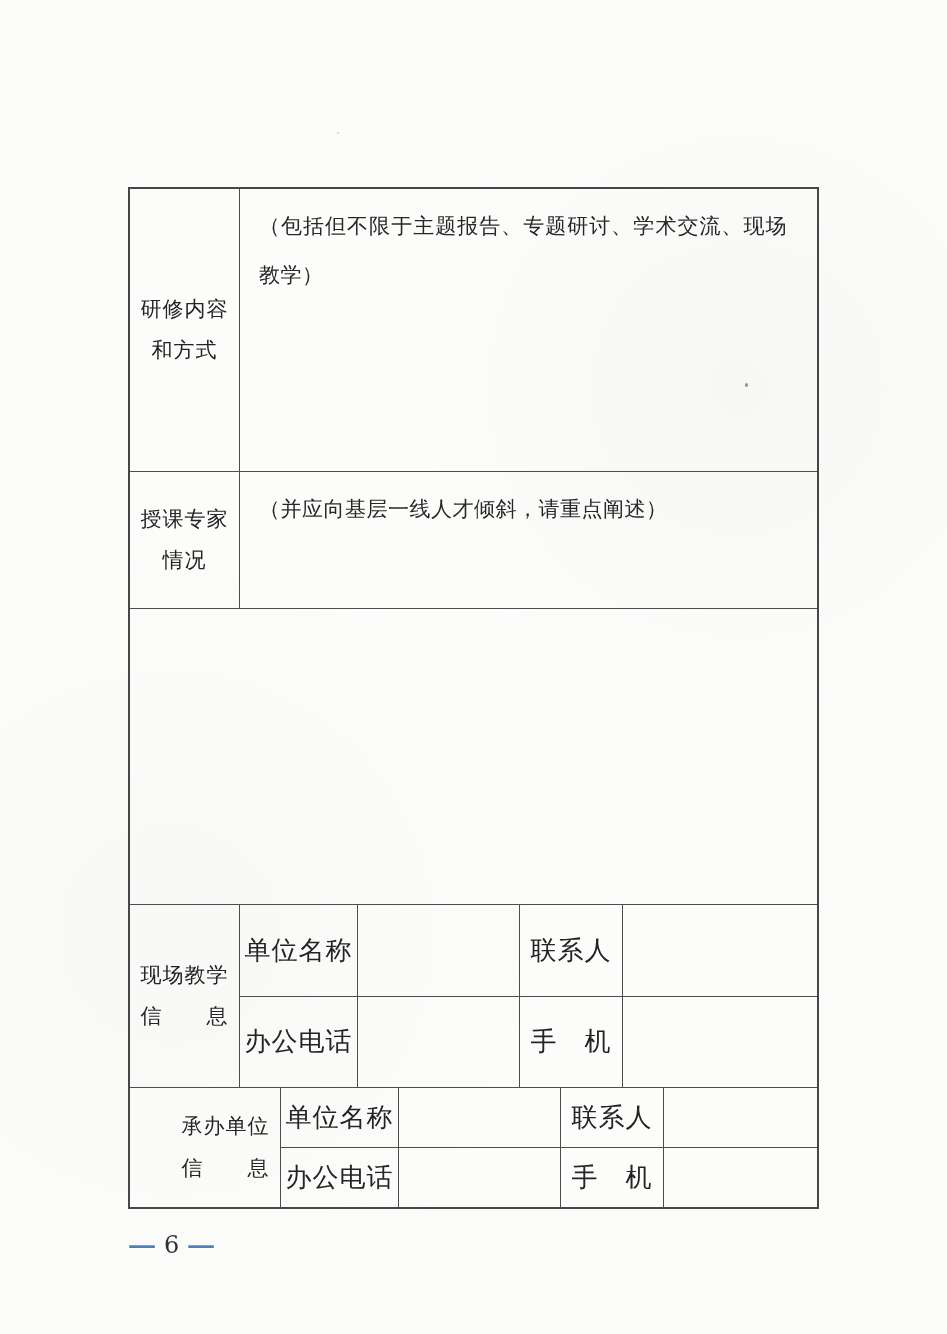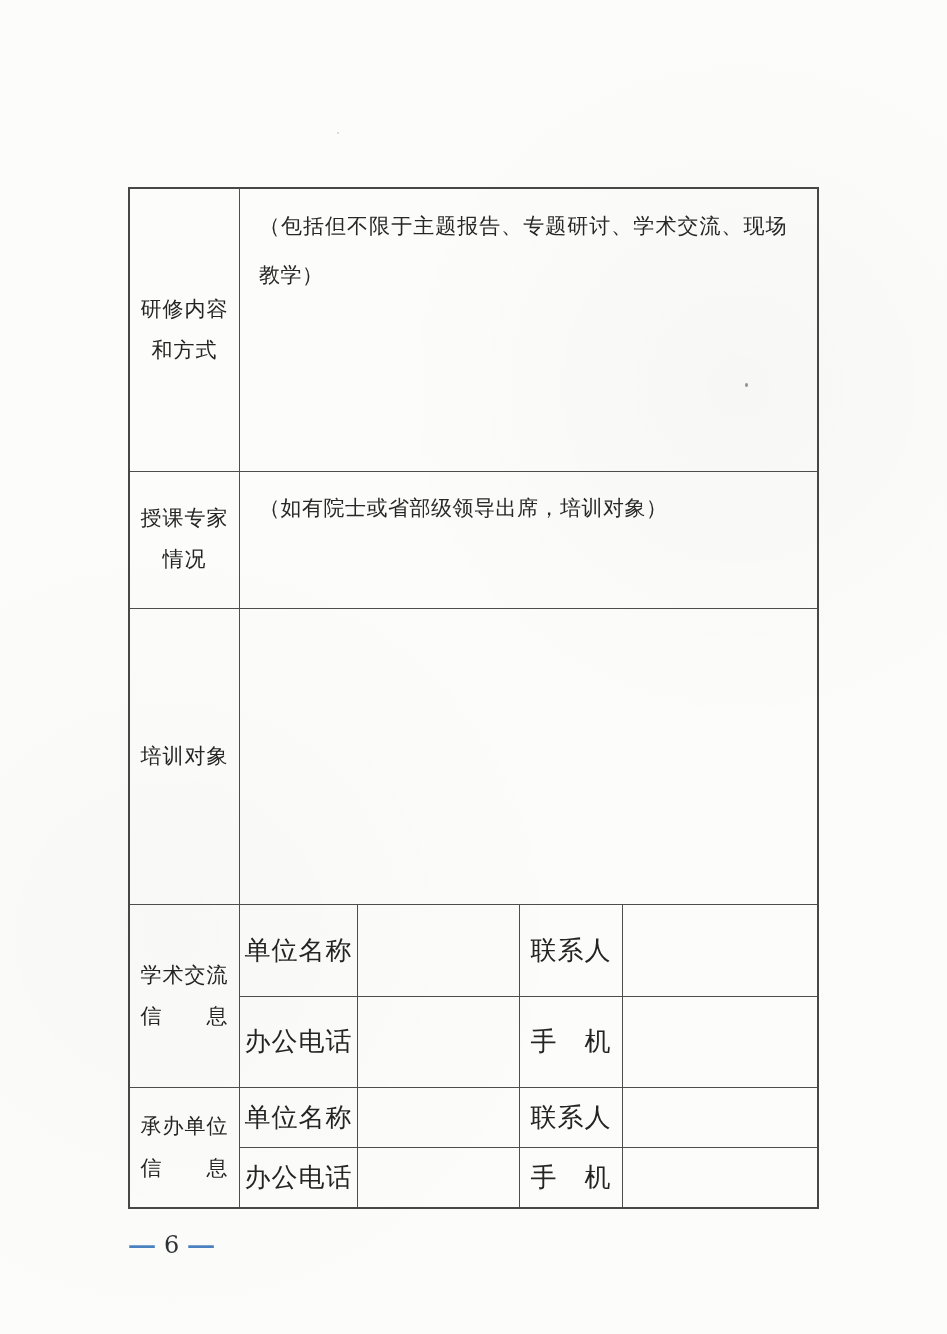"授课专家" .r1 { font-family: Liberation Mono, monospace -> none }
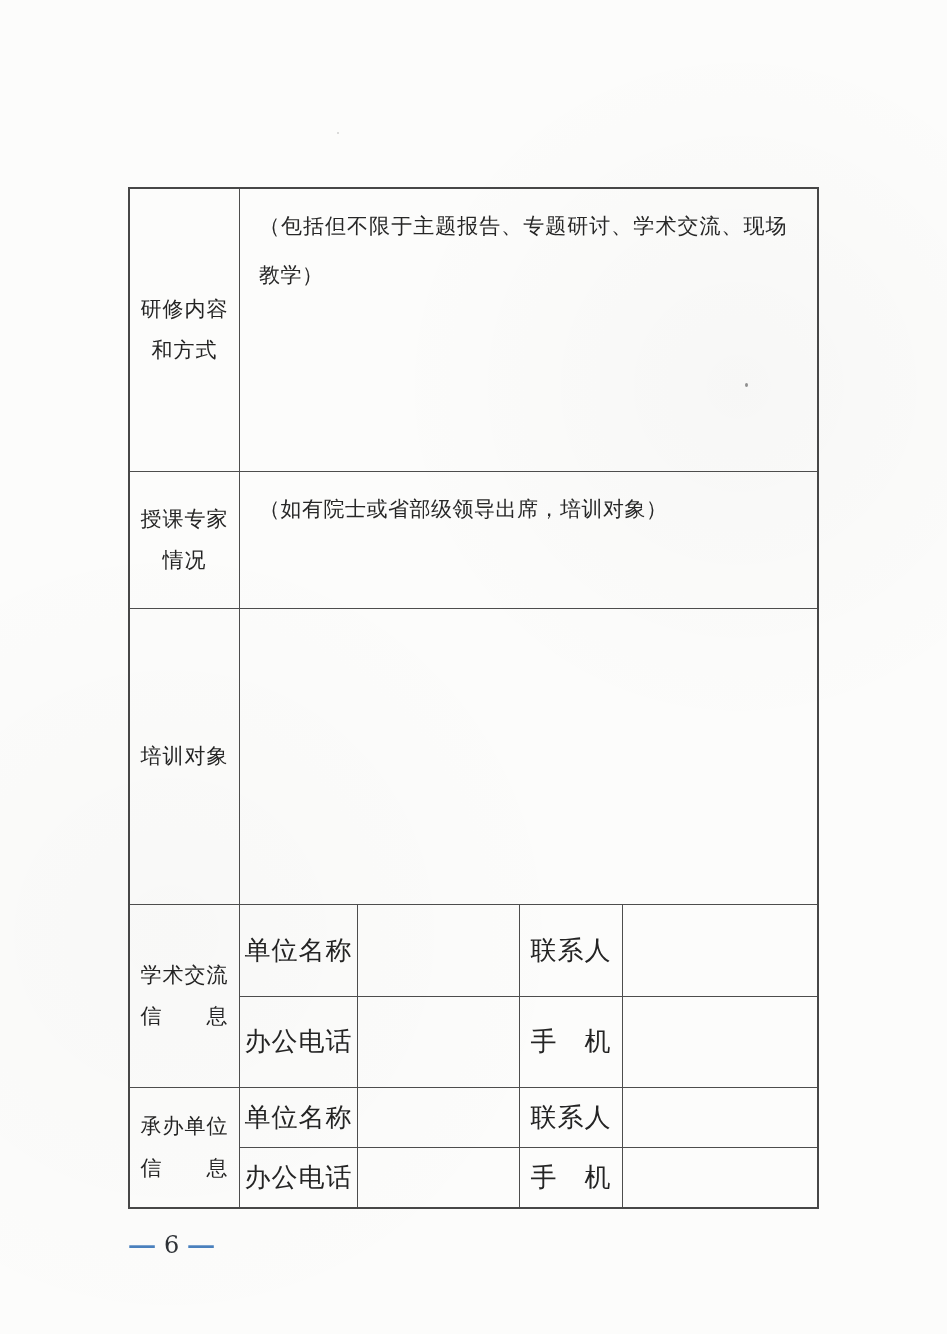"（如有院士或省部级领导出席，培训对象）" p { text: 如有院士或省部级领导出席，培训对象 -> 并应向基层一线人才倾斜，请重点阐述 }
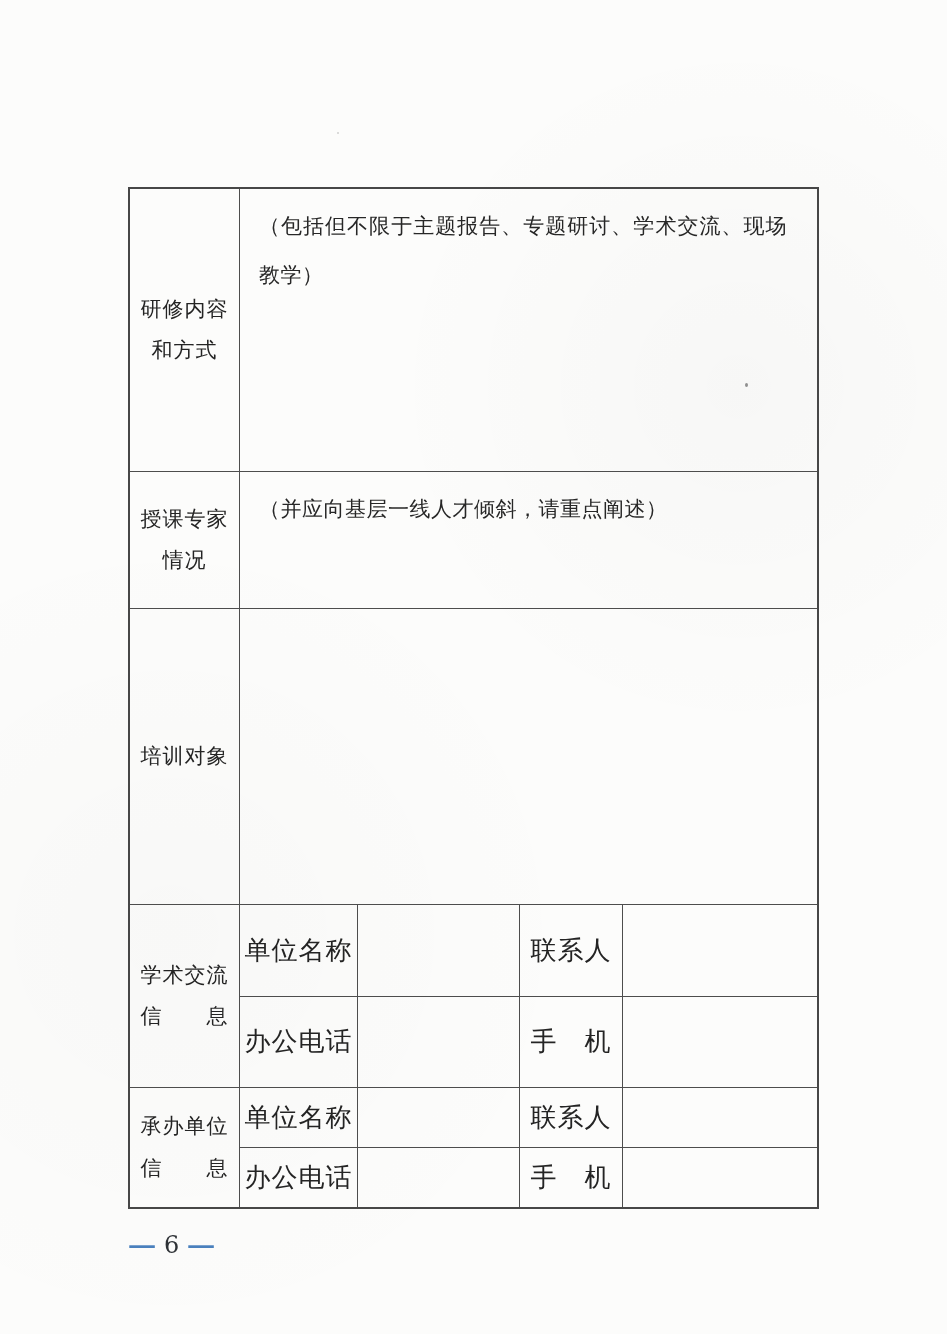"培训对象" div.lcell { html: <div> <span>培训对象</span> </div> -> none }
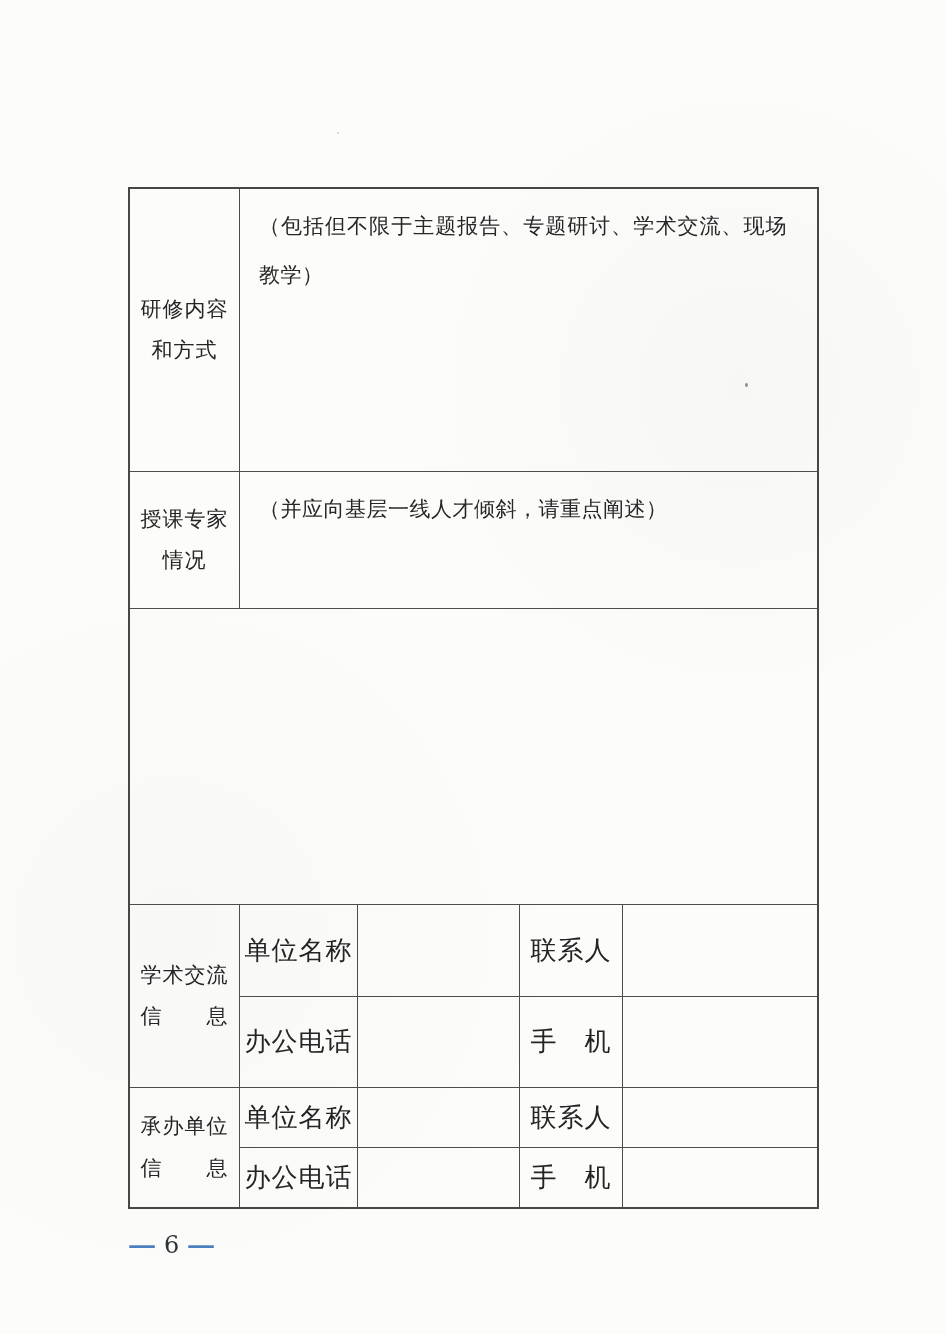"学术交流" span { text: 学术交流 -> 现场教学 }
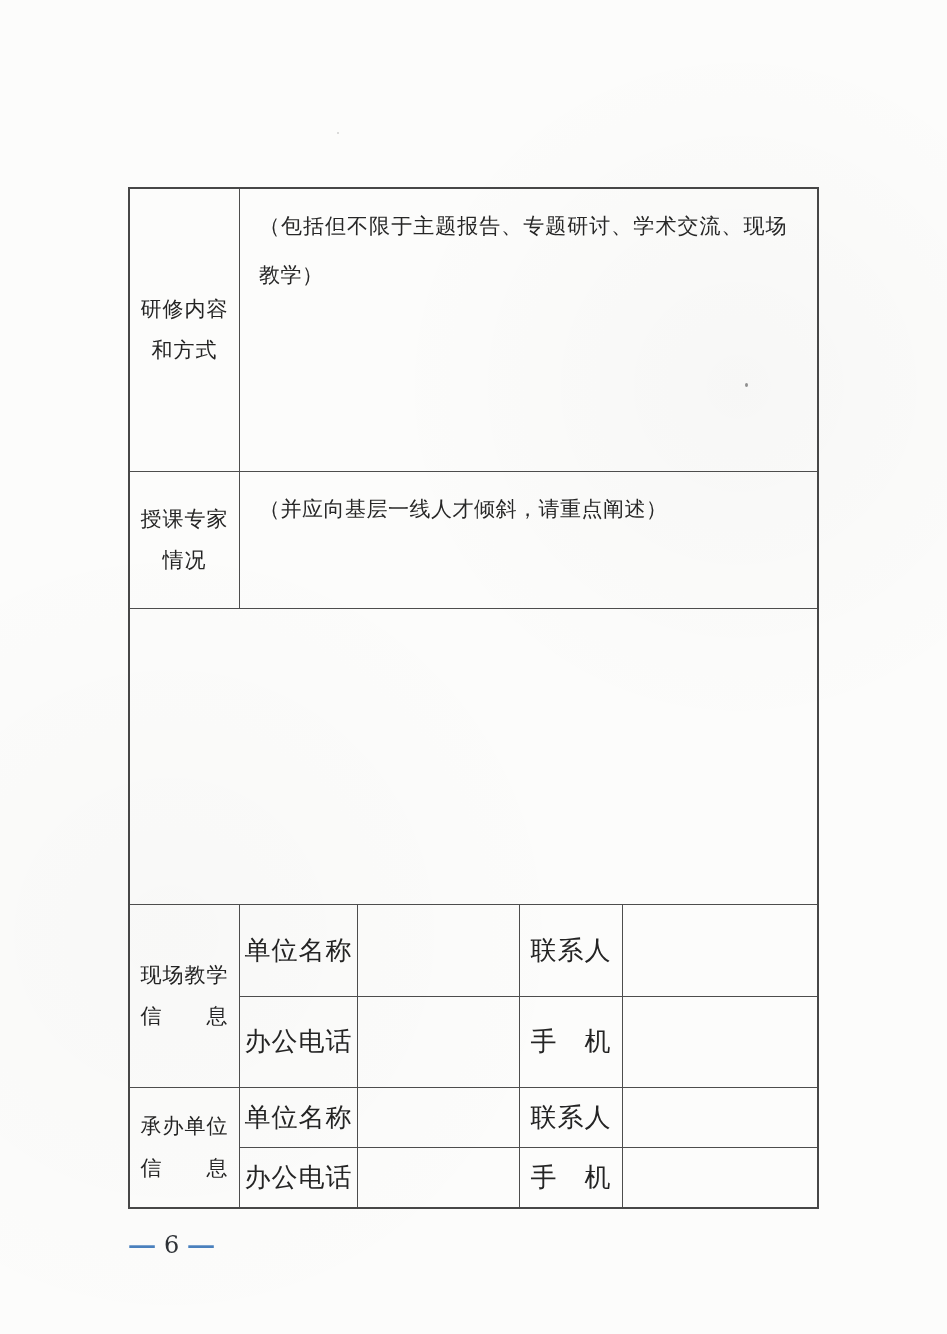"承办单位" .trow:last-child { margin-left: none -> 41px }
